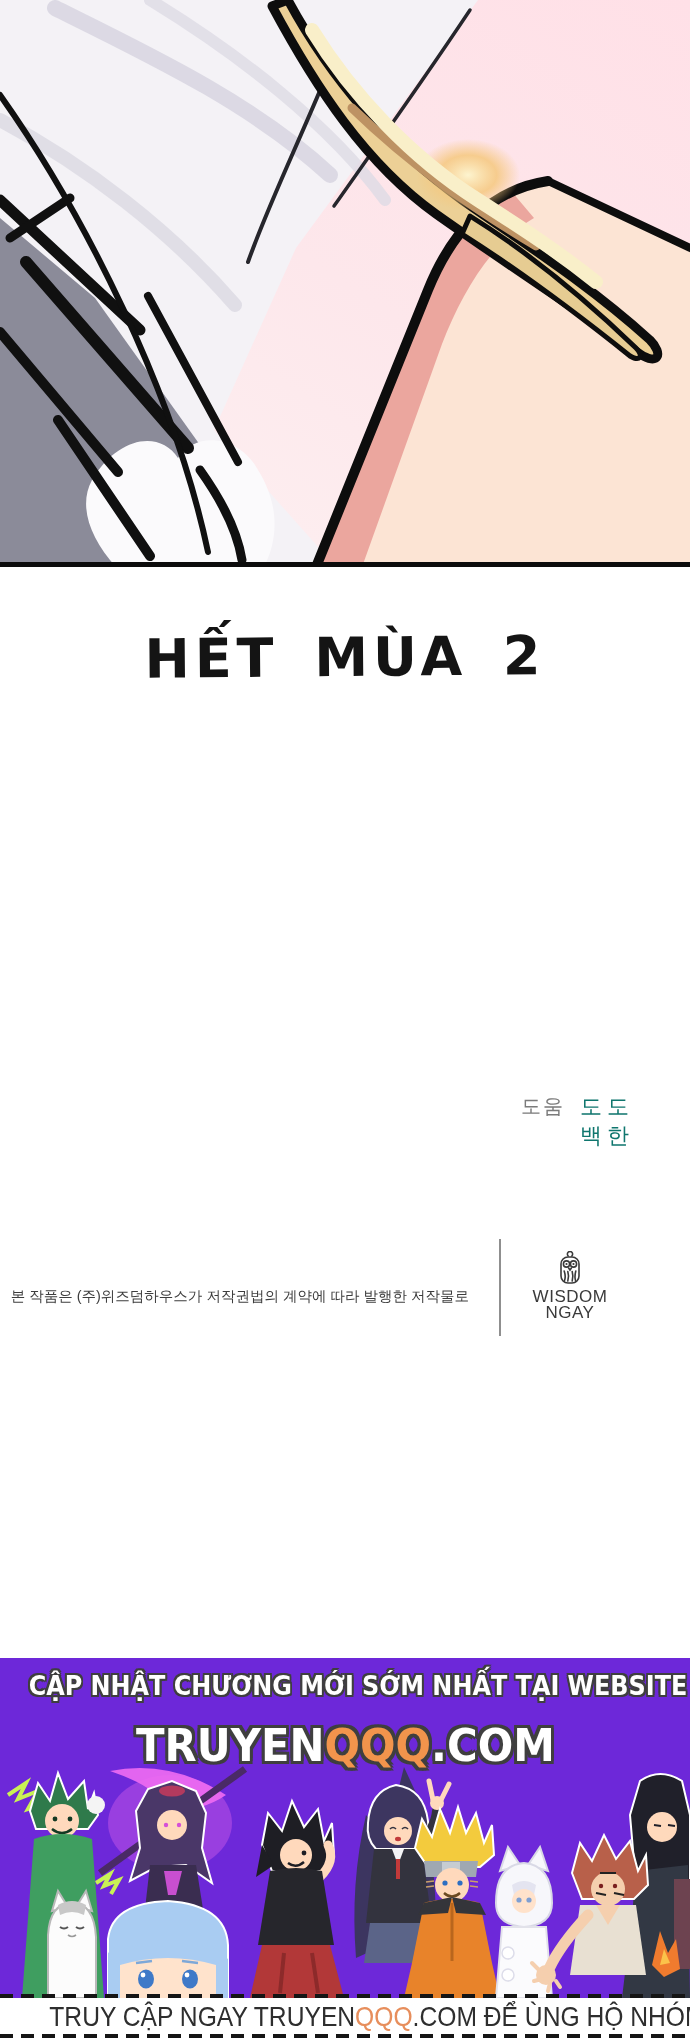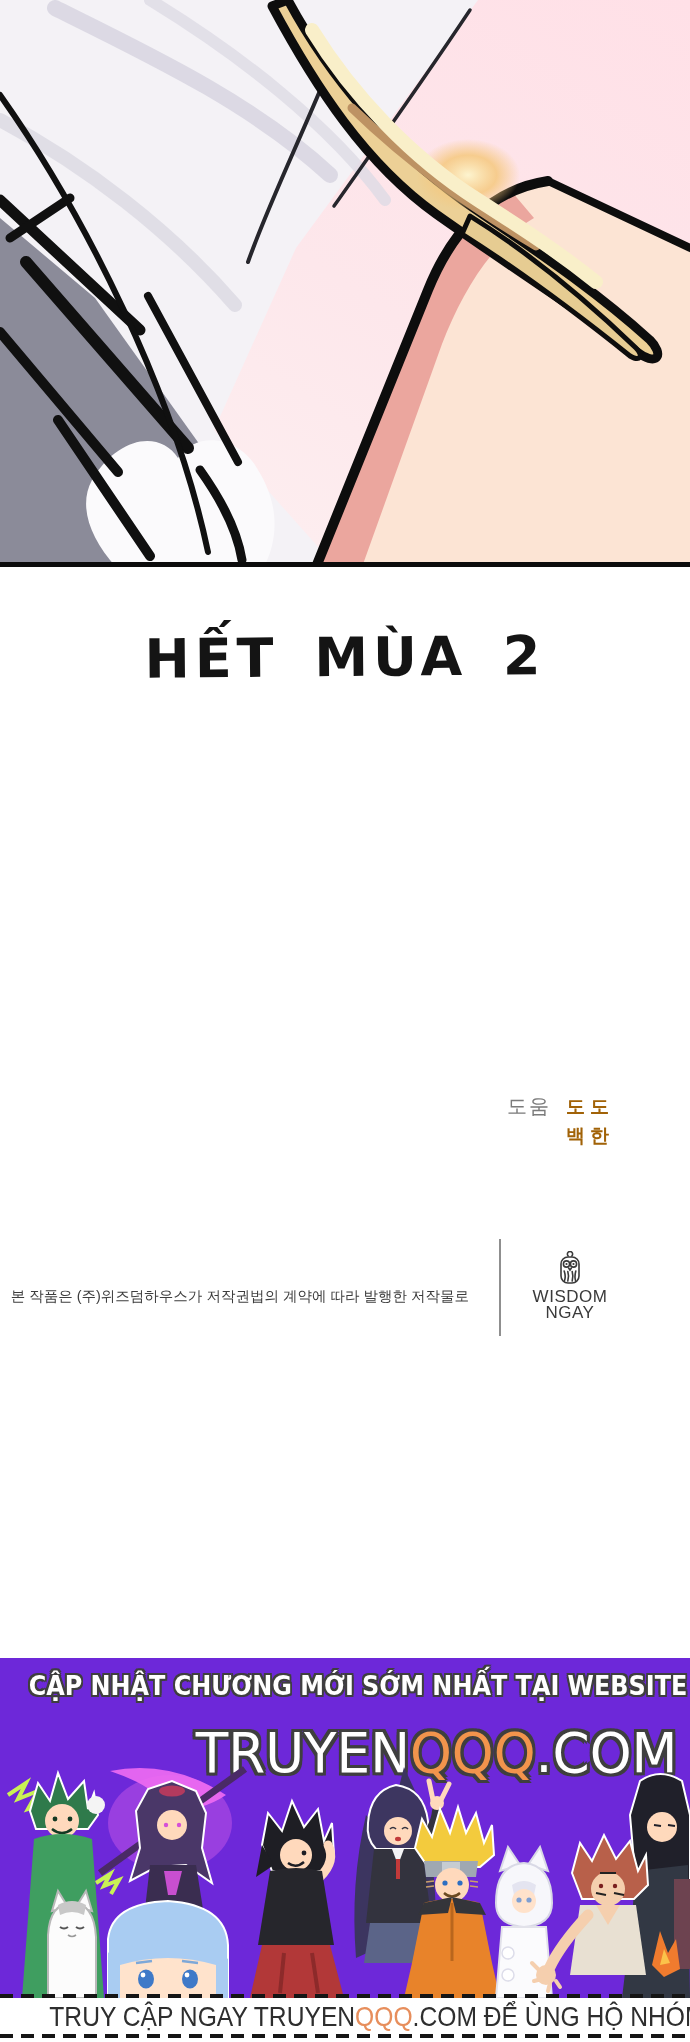"도움" .credits { right: 76px -> 56px }
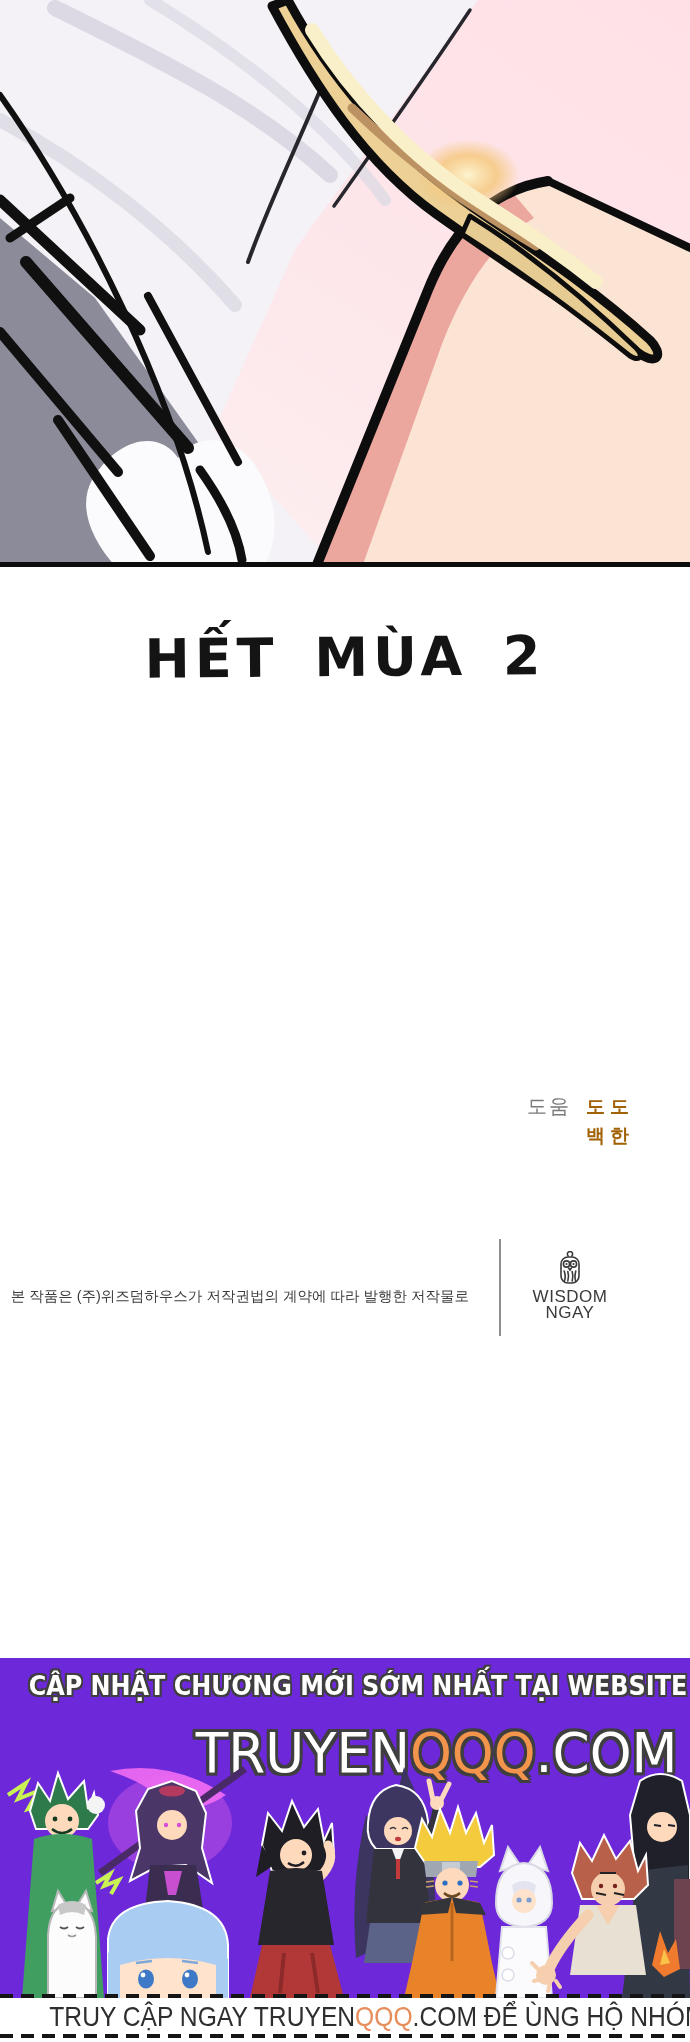"도도" .credits-names { color: #a16207 -> #0f766e; font-size: 19px -> 22px; font-weight: bold -> normal }
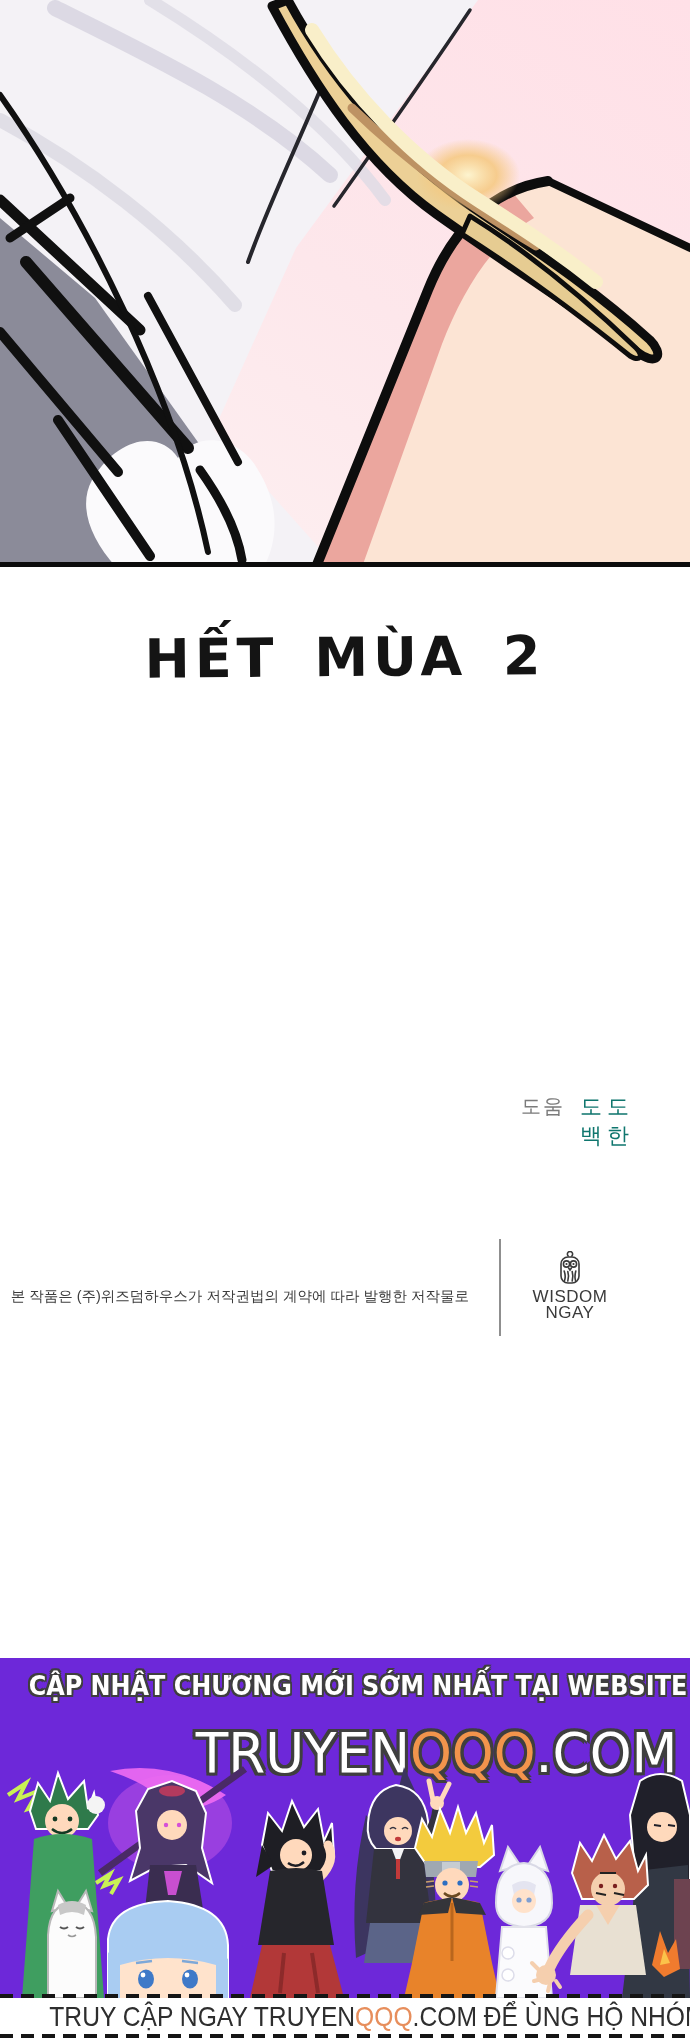"TRUYENQQQ.COM" .banner-site { font-size: 56px -> 44px; font-weight: normal -> bold; text-align: right -> center }
